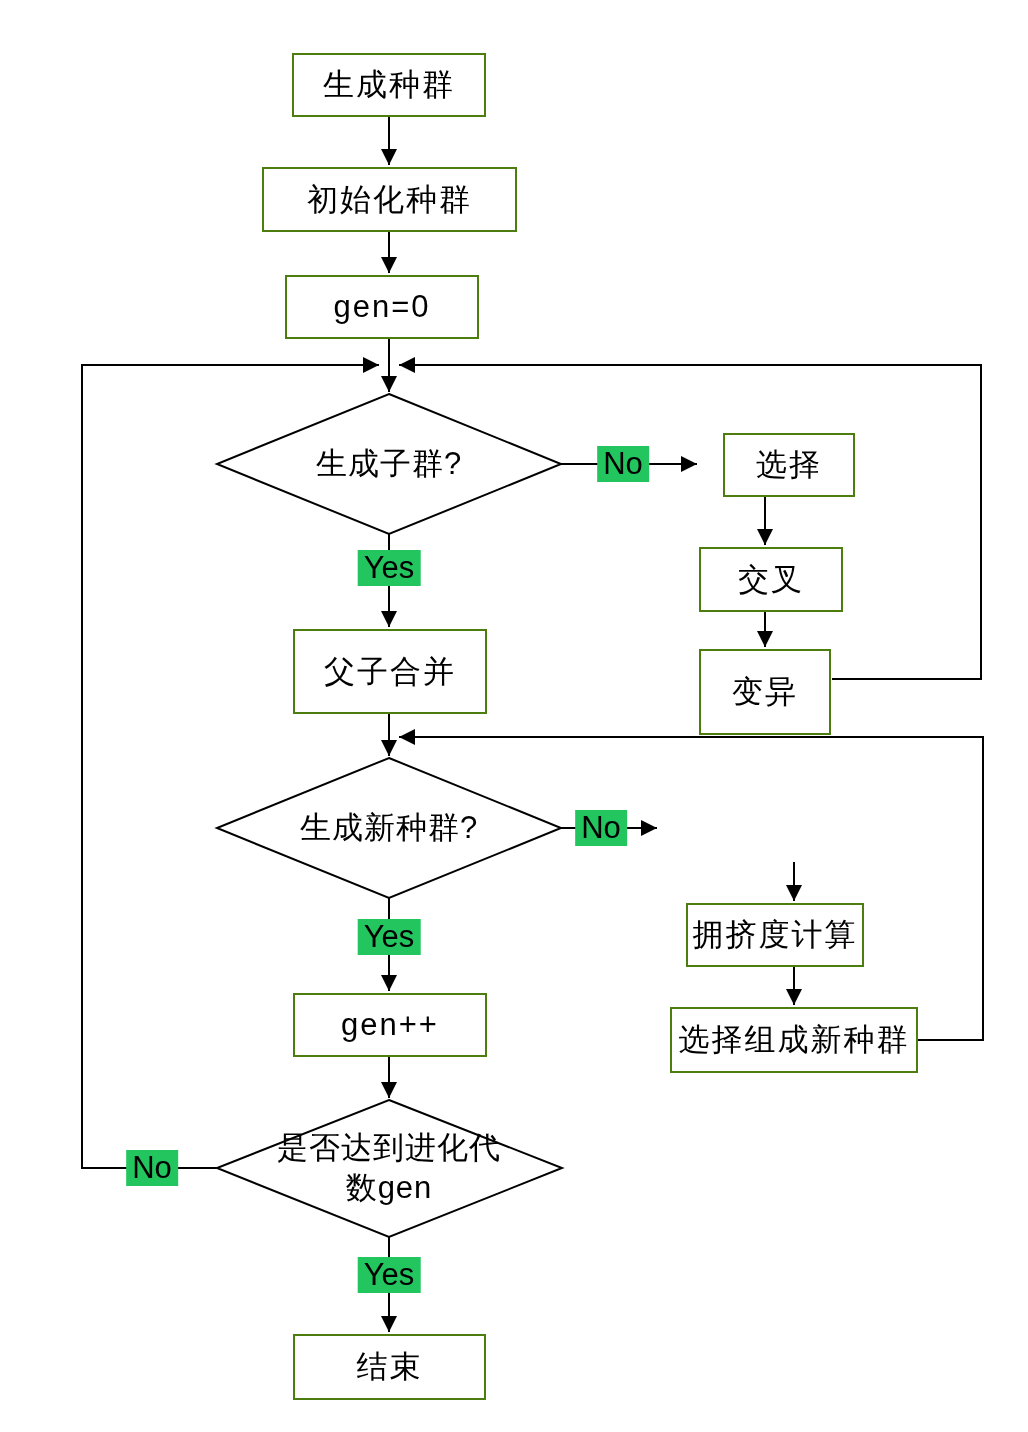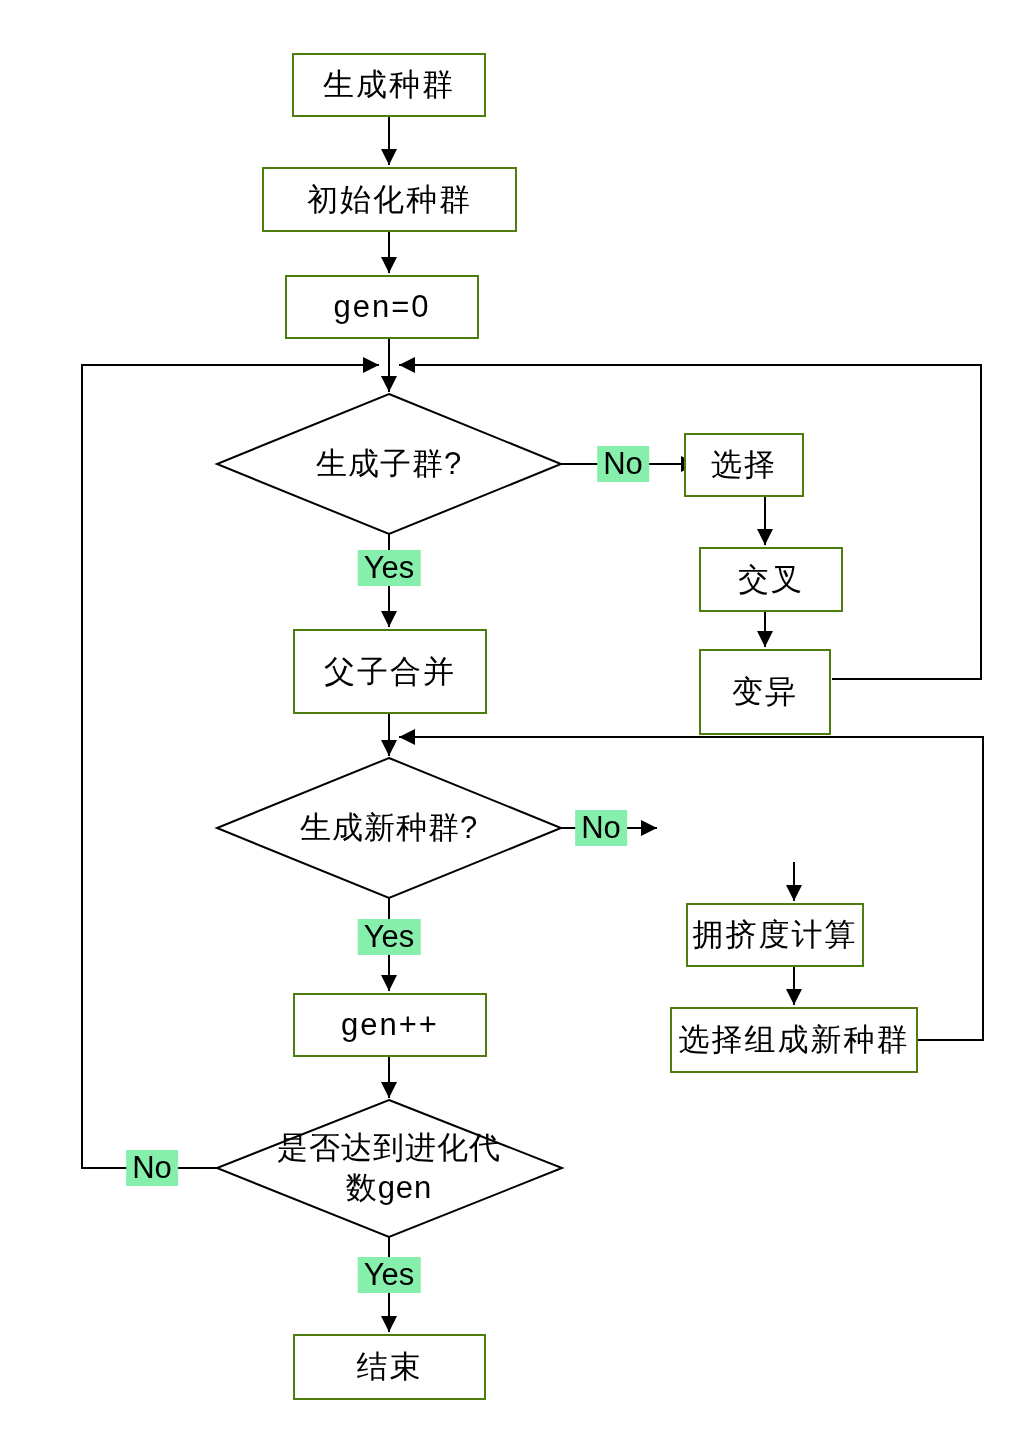"No" .elabel { background: #86efac -> #22c55e }
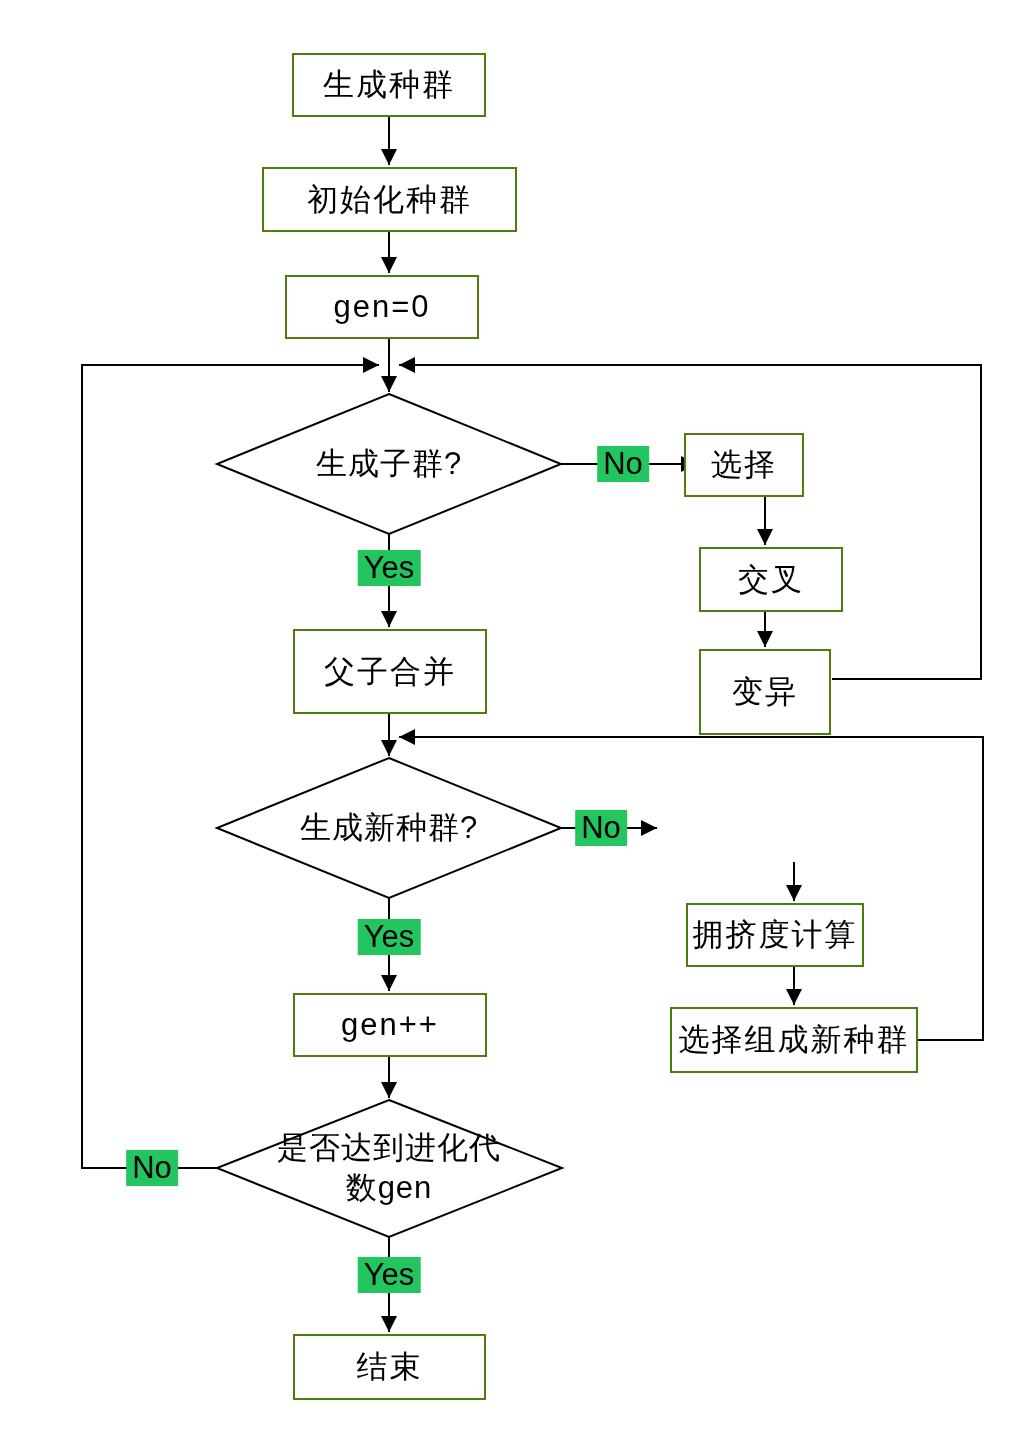"选择" div.pbox { left: 684px -> 723px; width: 120px -> 132px }
